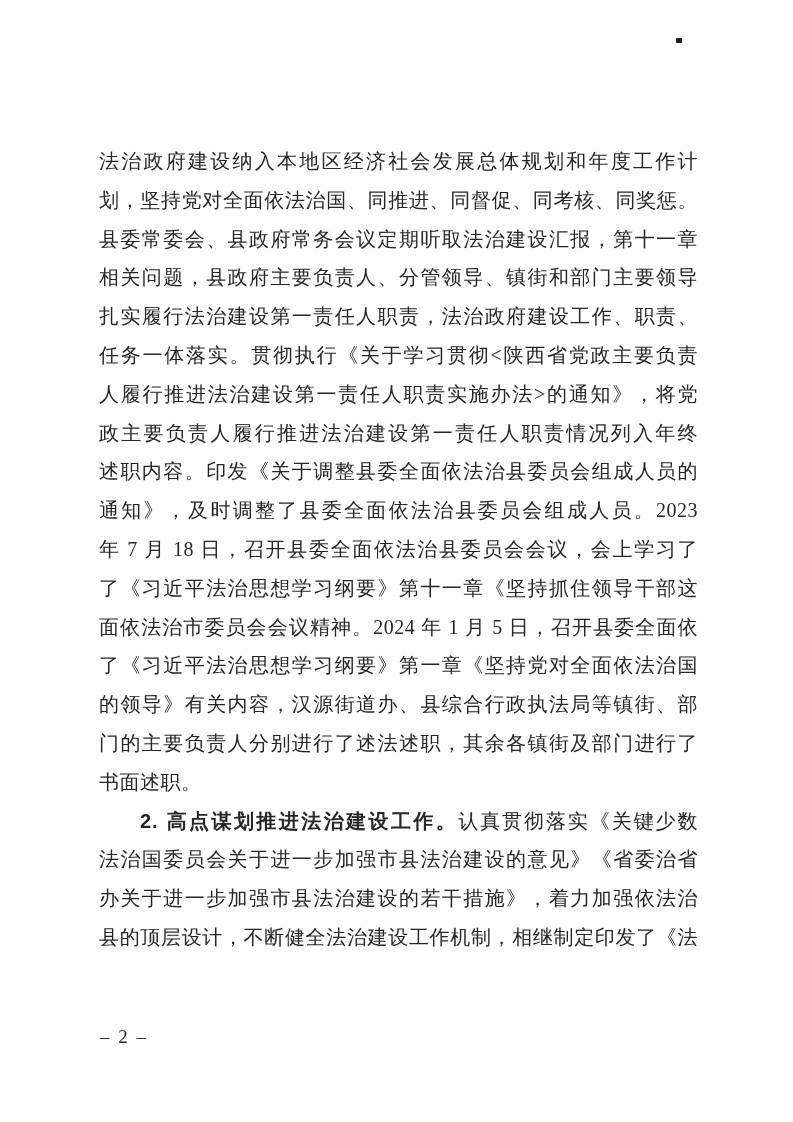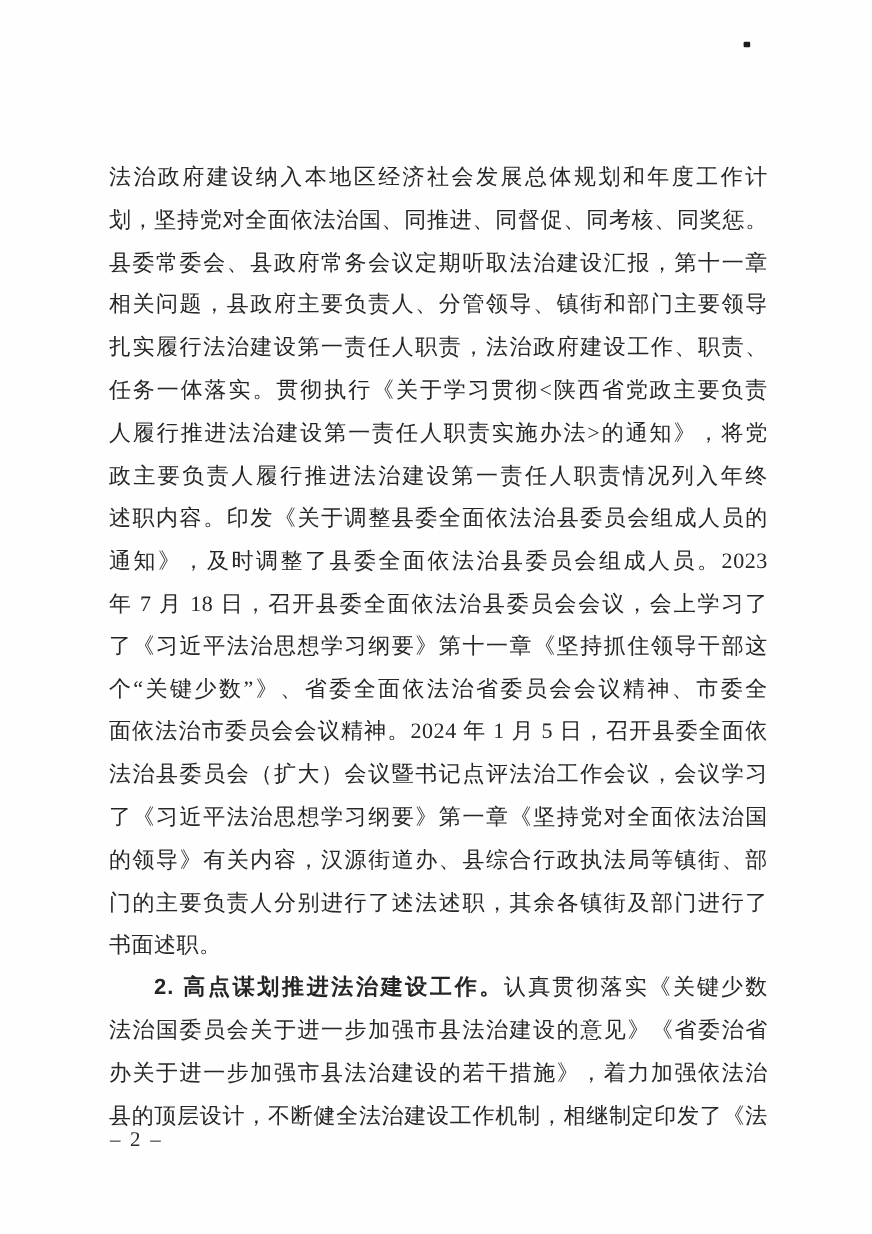"个“关键少数”》、省委全面依法治省委员会会议精神、市委全" div.line { html: <div><span>个“关键少数”》、省委全面依法治省委员会会议精神、市委全</span></div> -> none }
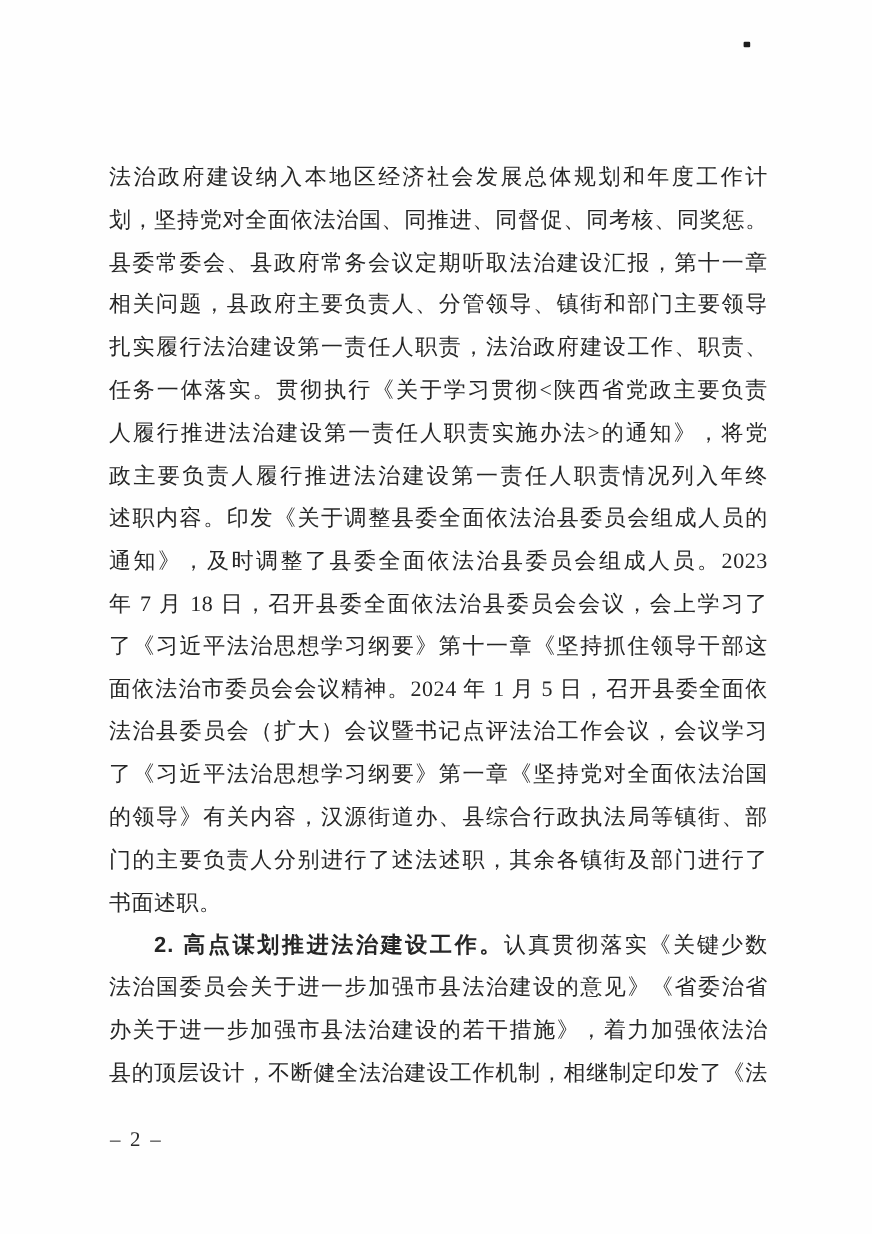"法治县委员会（扩大）会议暨书记点评法治工作会议，会议学习" div.line { html: <div><span>法治县委员会（扩大）会议暨书记点评法治工作会议，会议学习</span></div> -> none }
